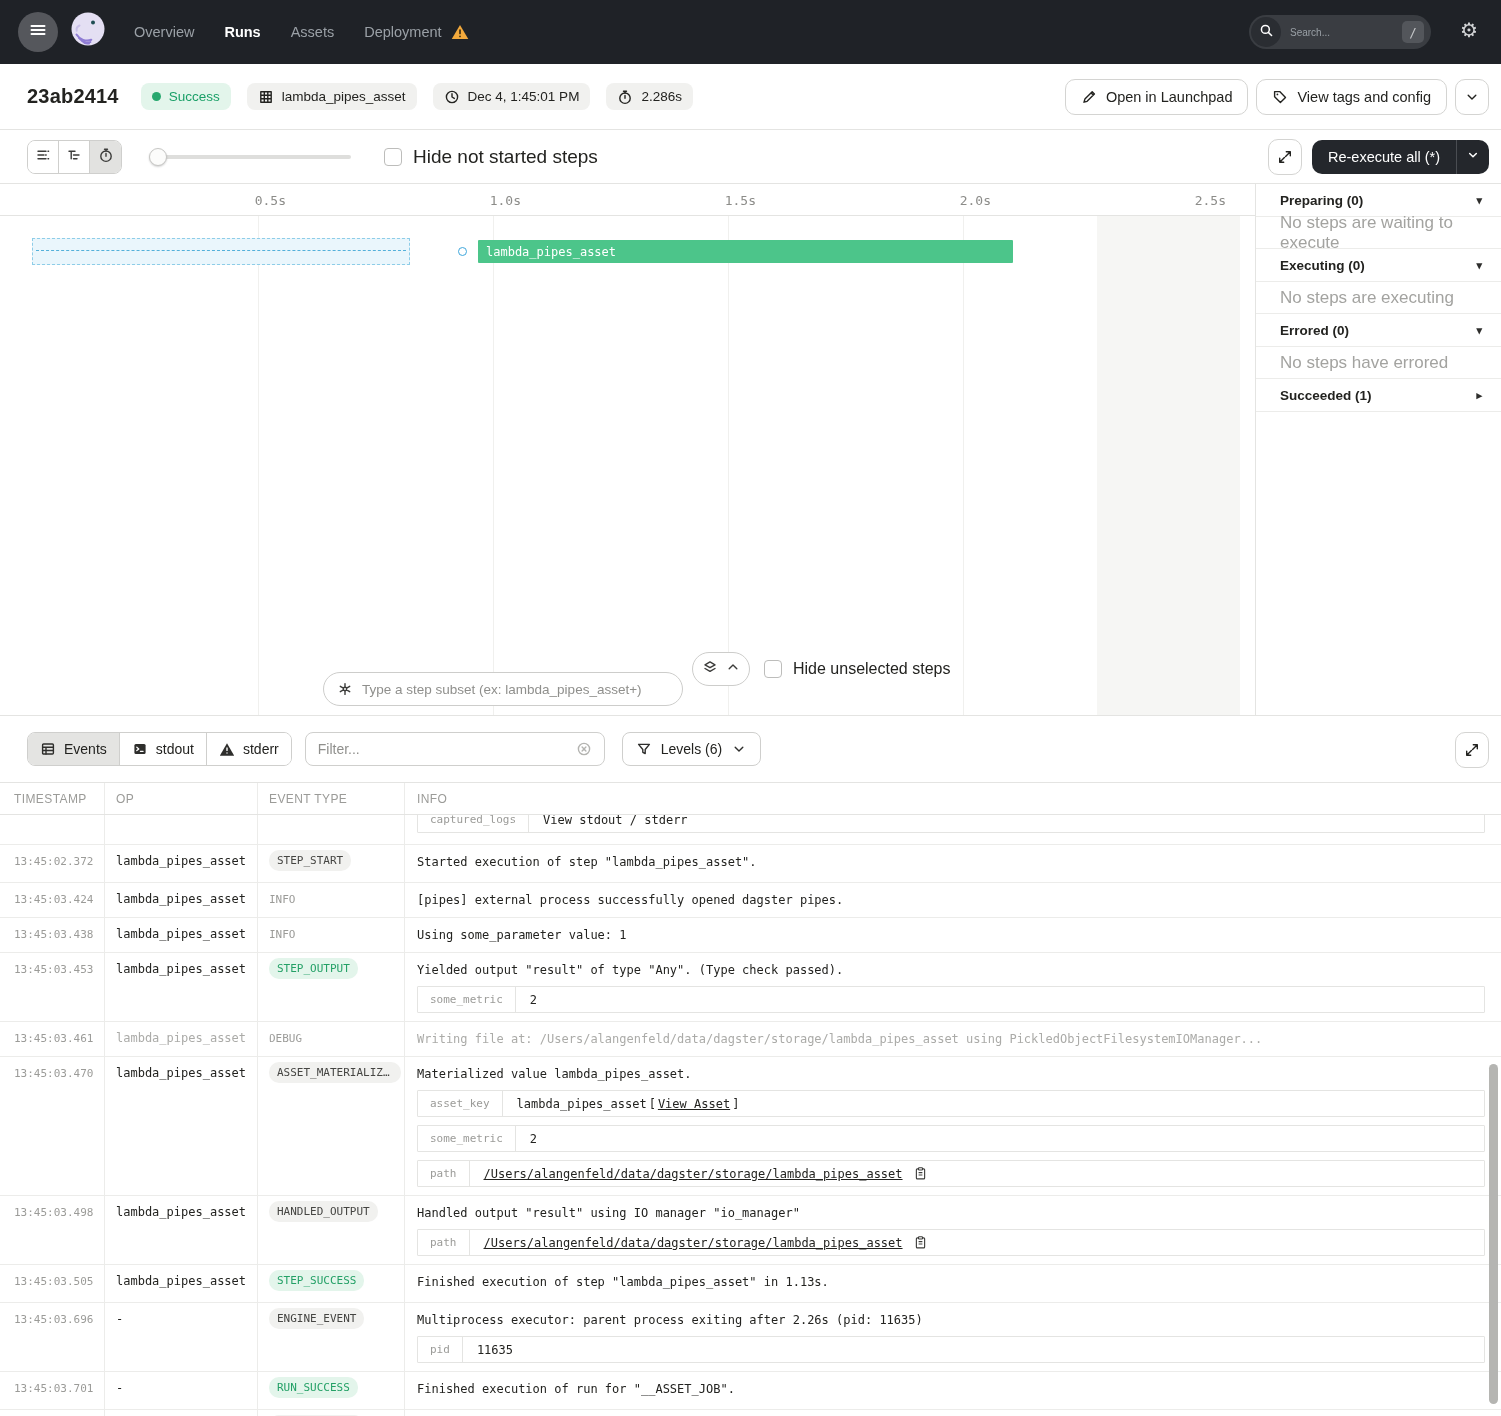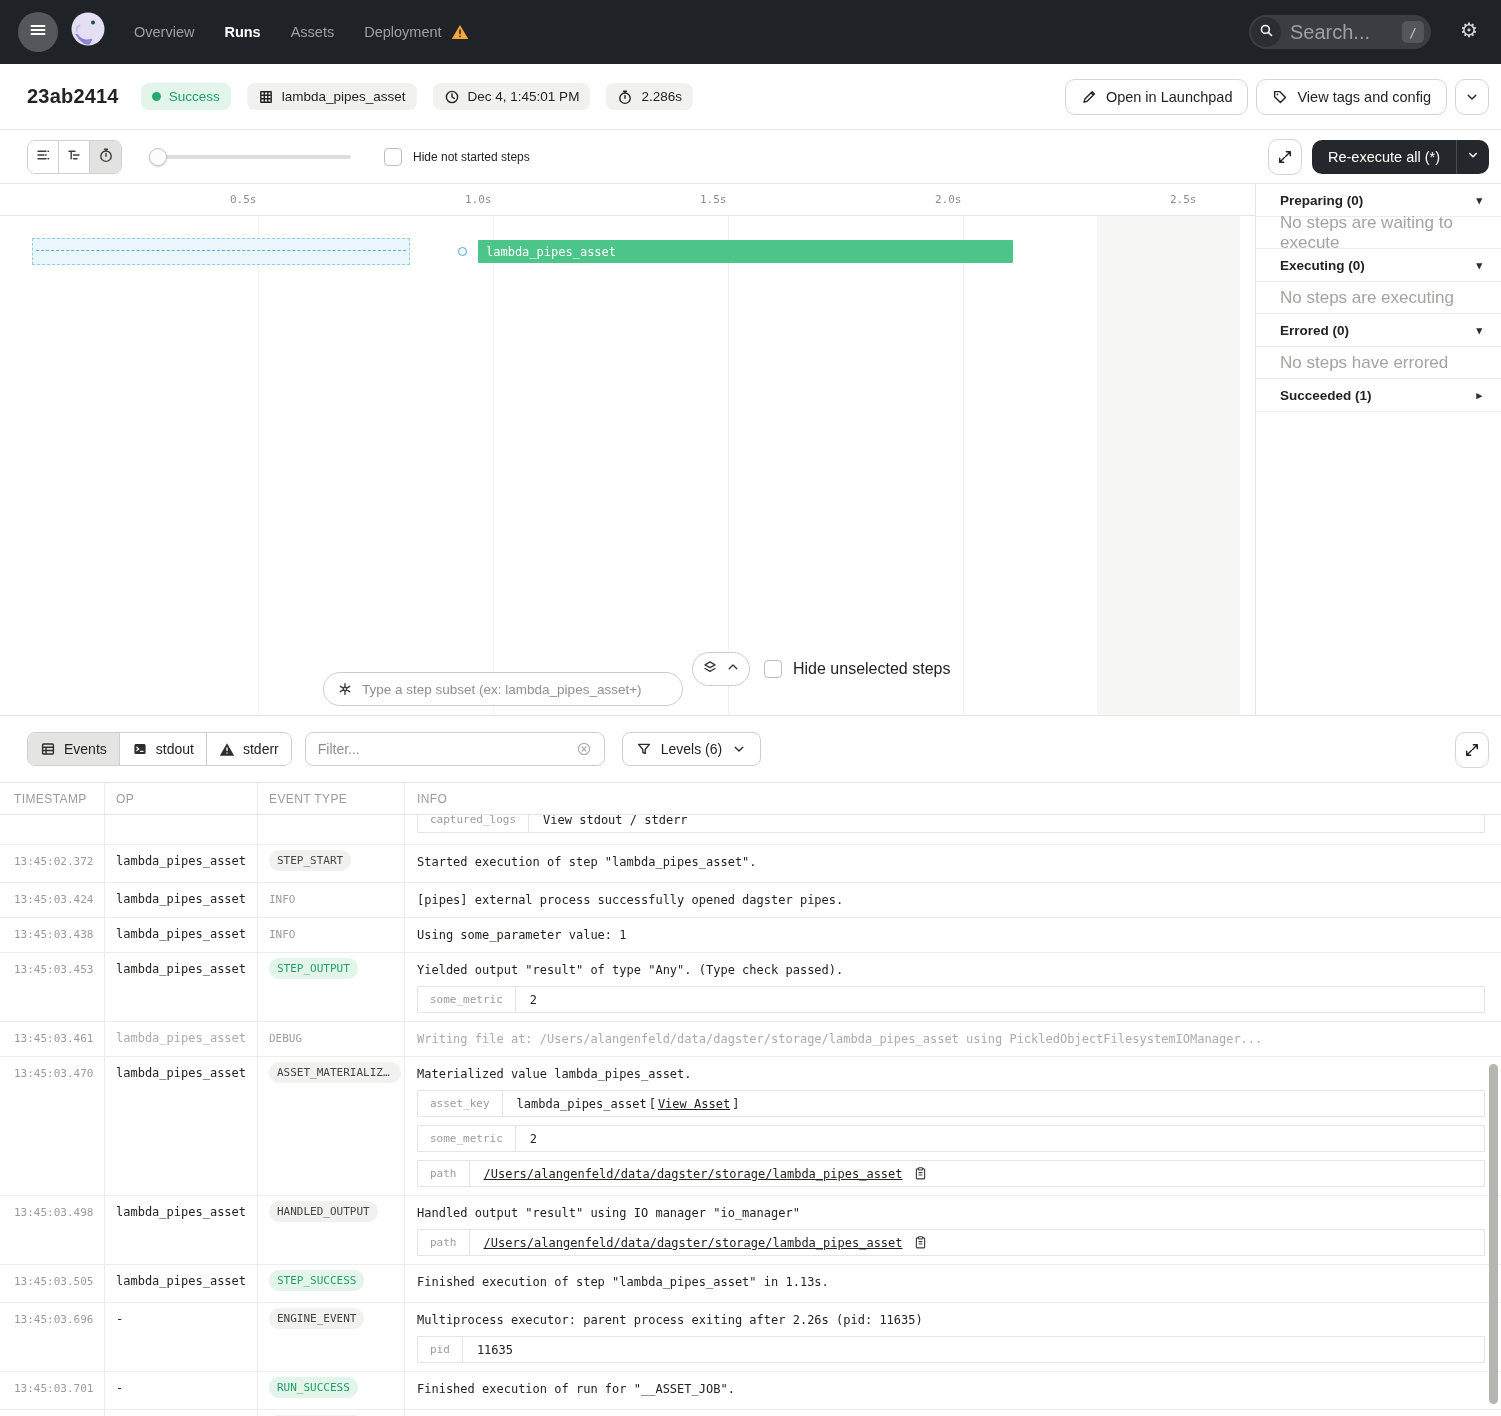"Search..." .search input { font-size: 20px -> 10px }
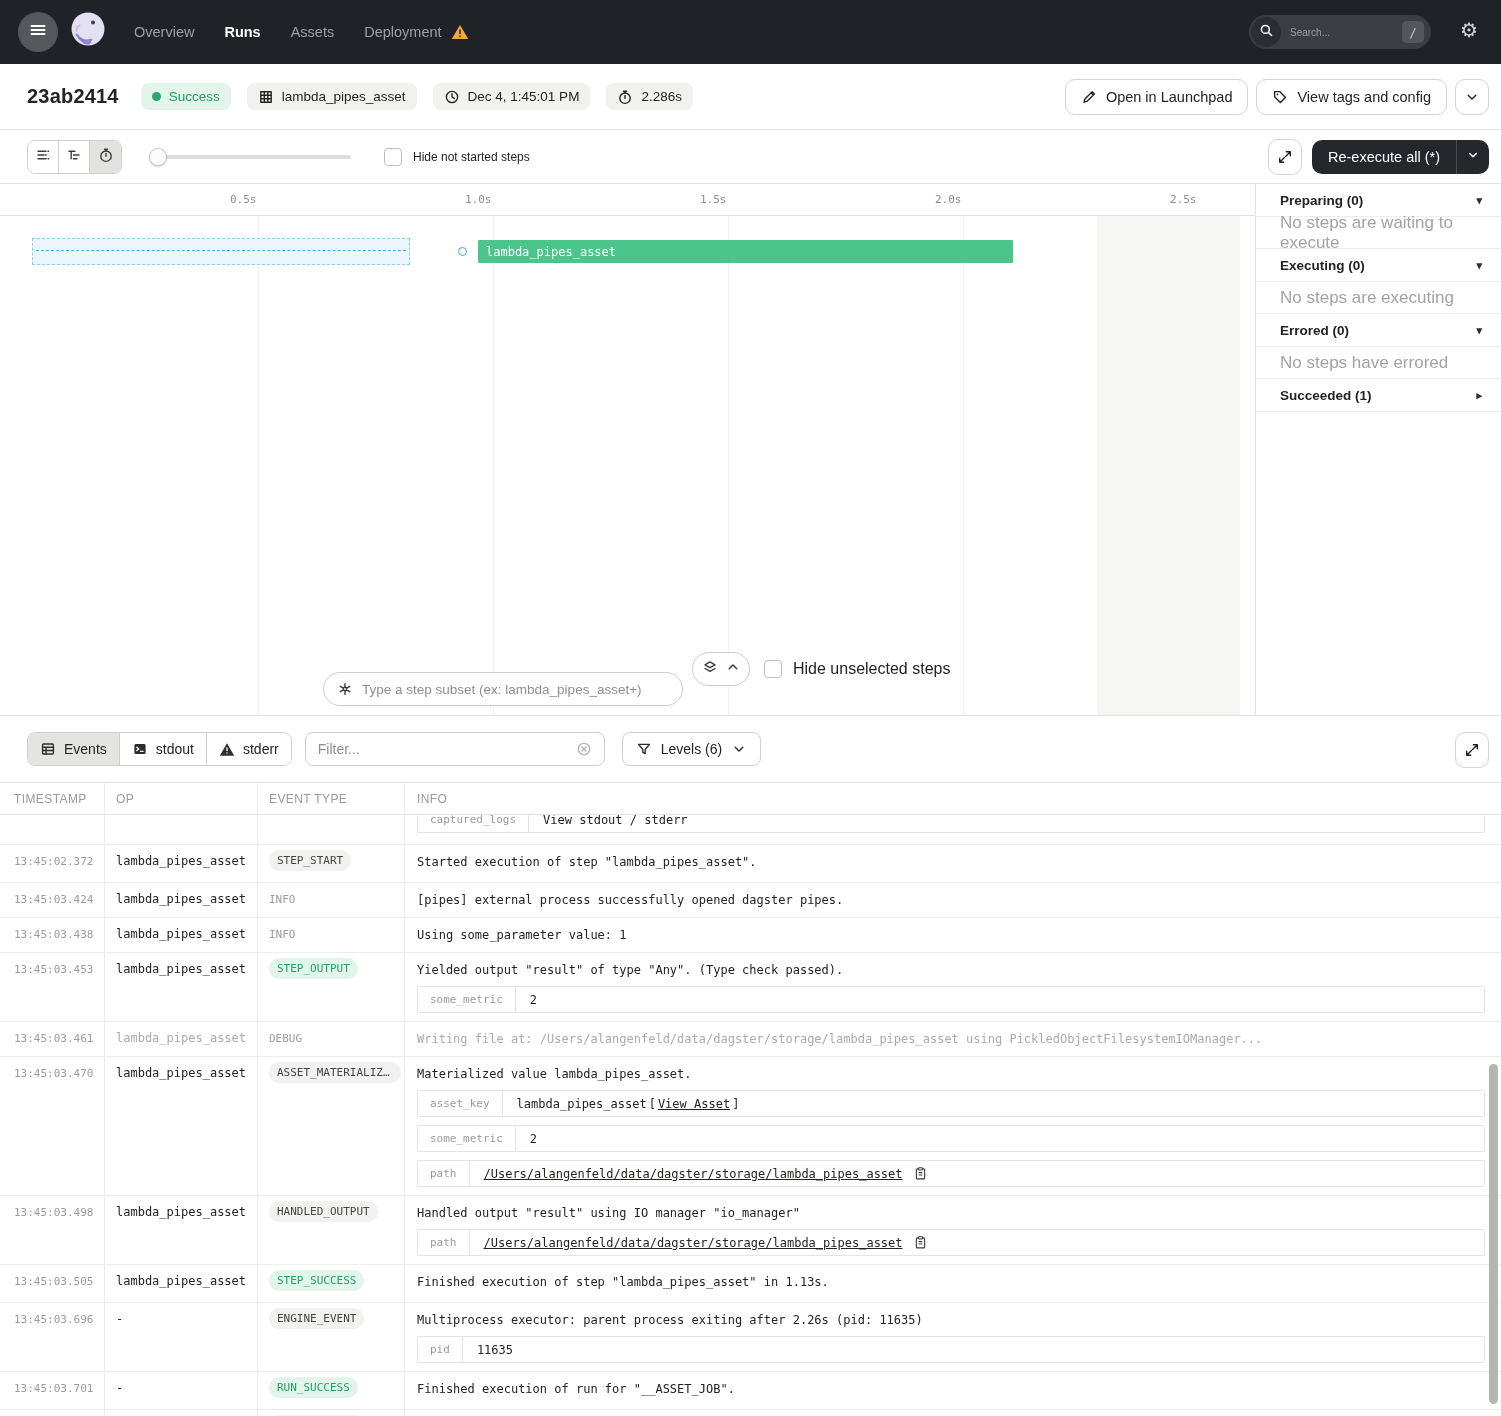"Hide not started steps" .check-row { font-size: 12px -> 19px }
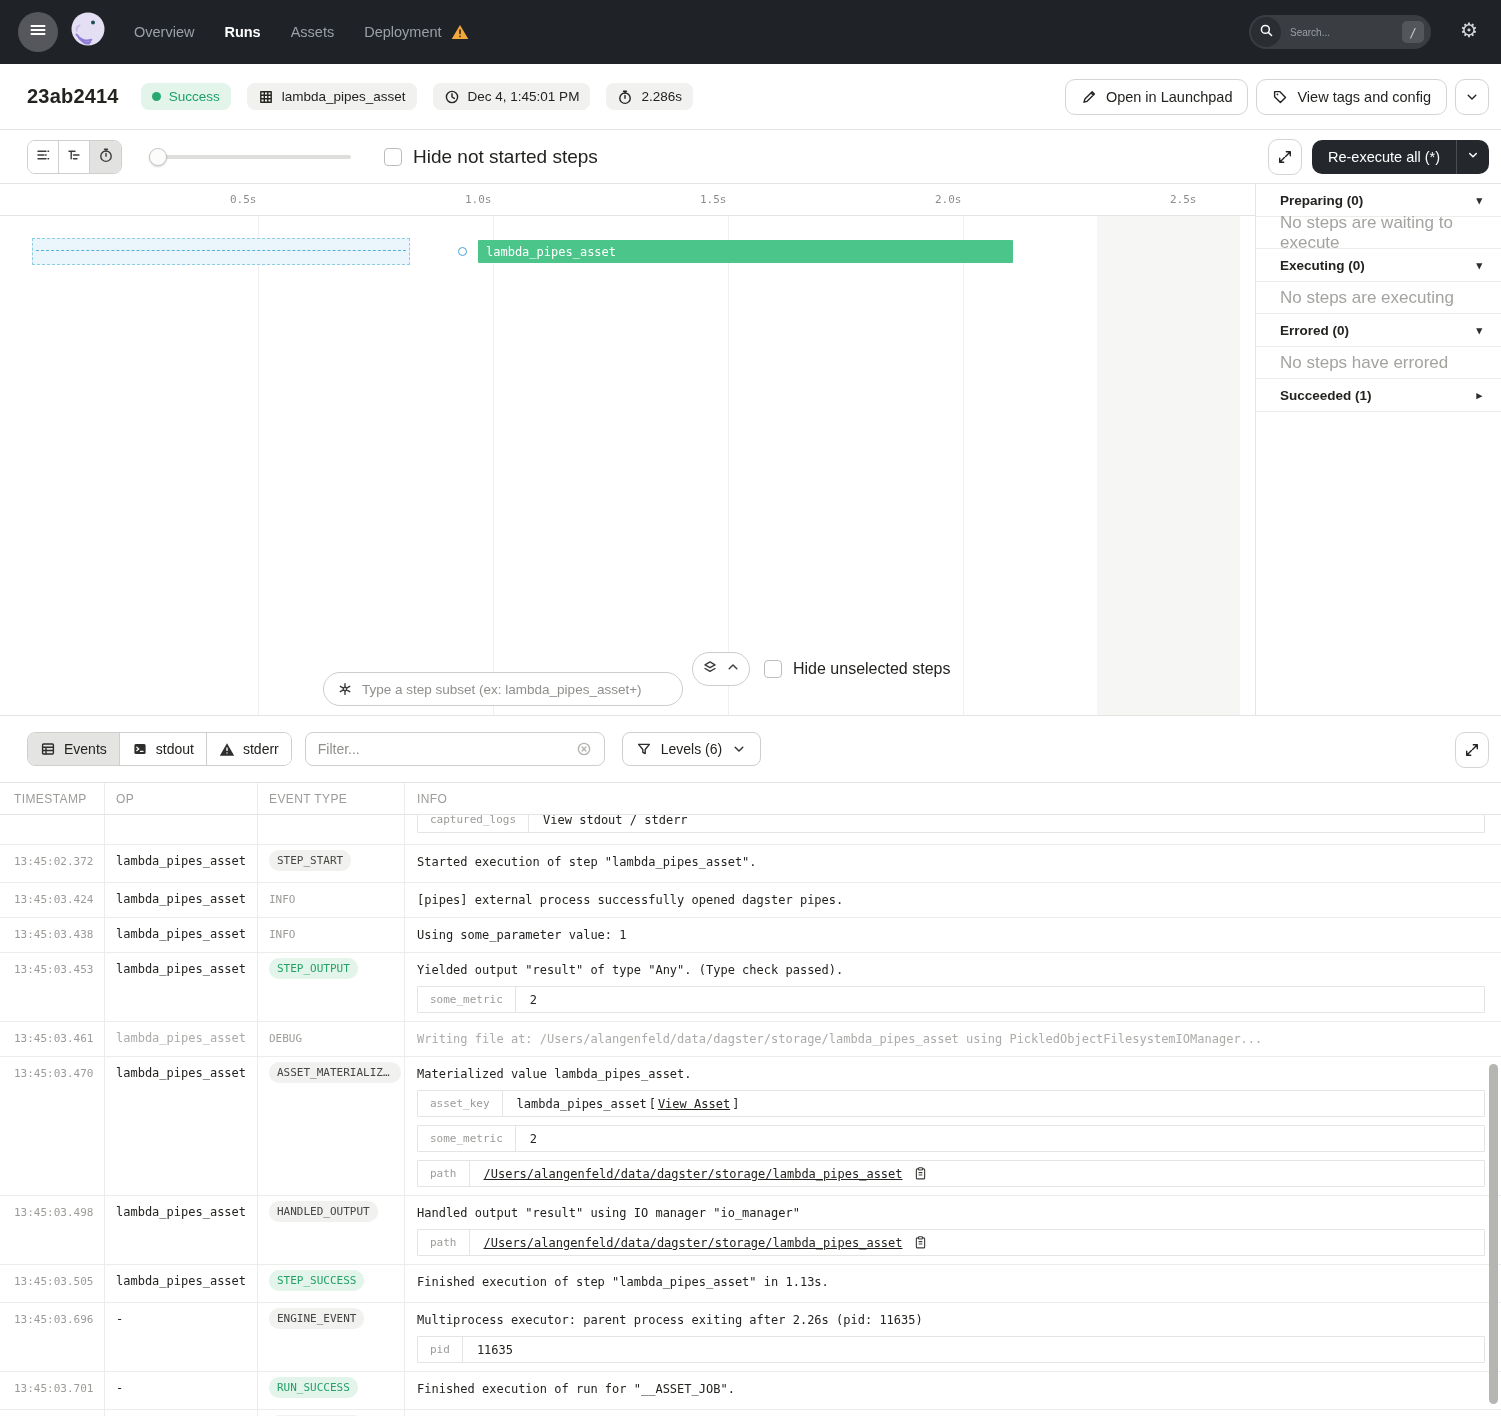"0.5s" .tick { font-size: 11px -> 13px; text-align: left -> right }
